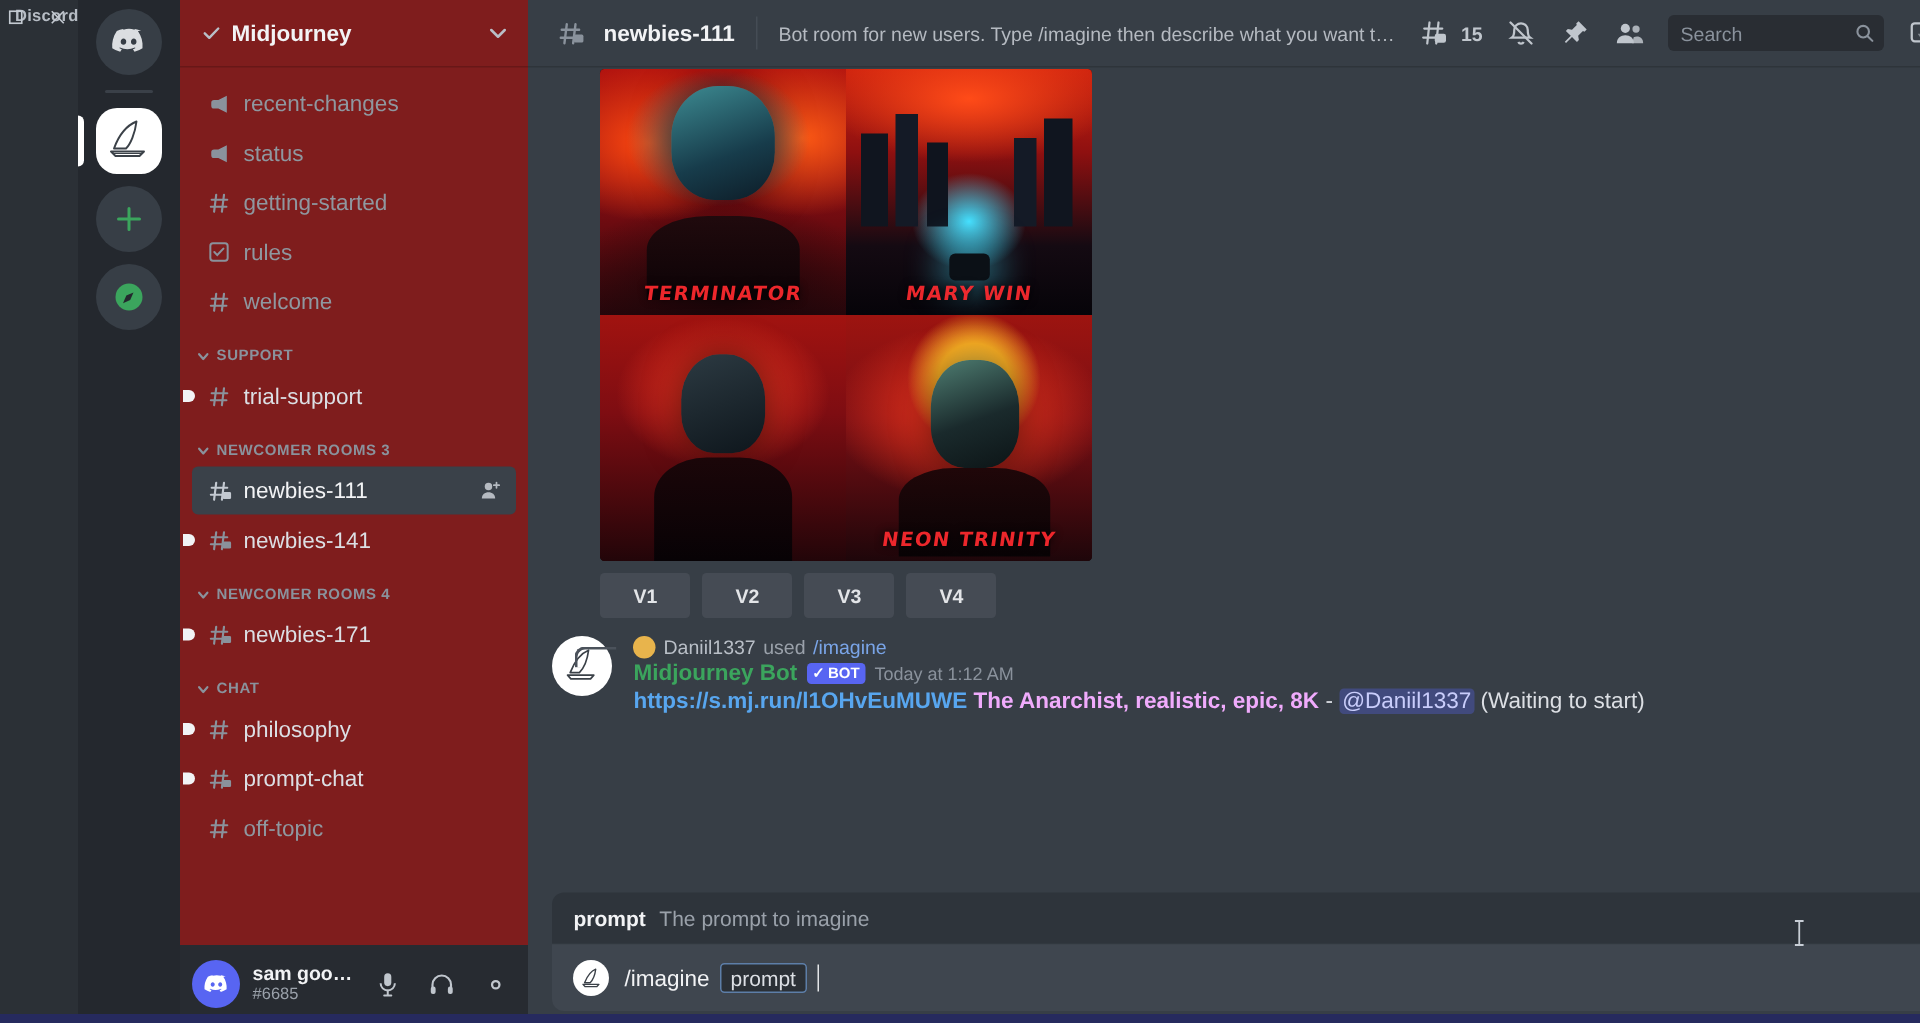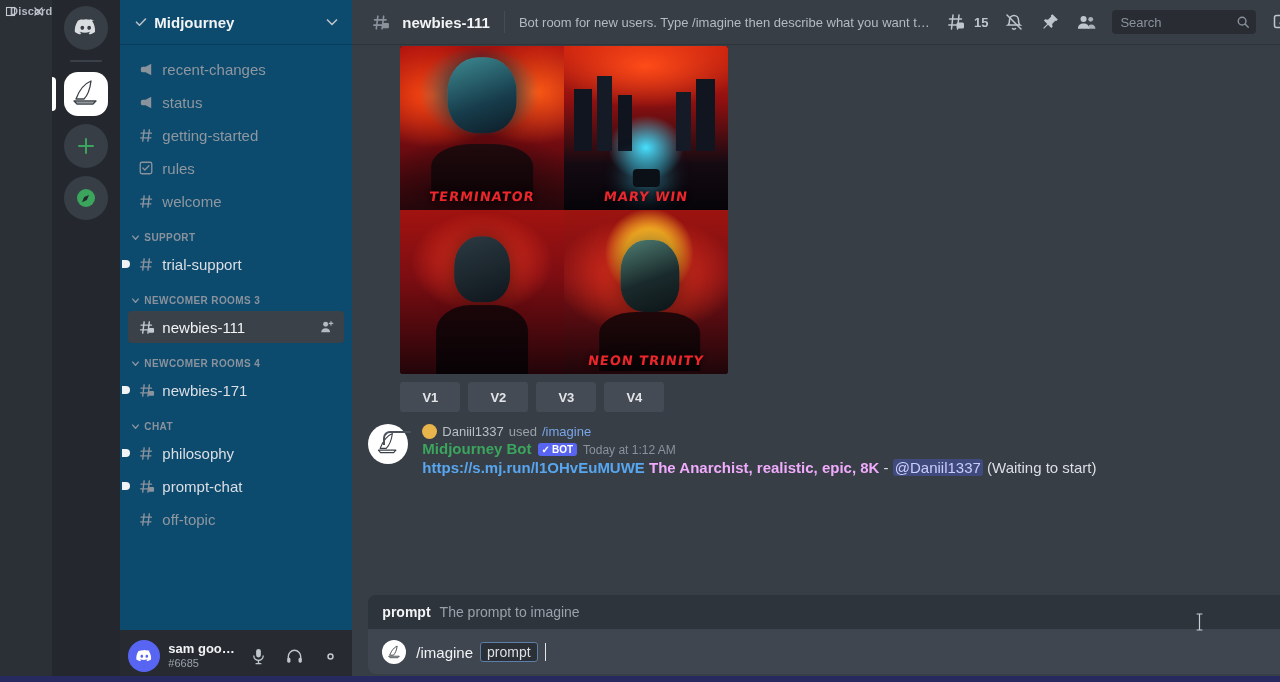"Midjourney" .sidebar { background: #0c4a6e -> #7f1d1d }
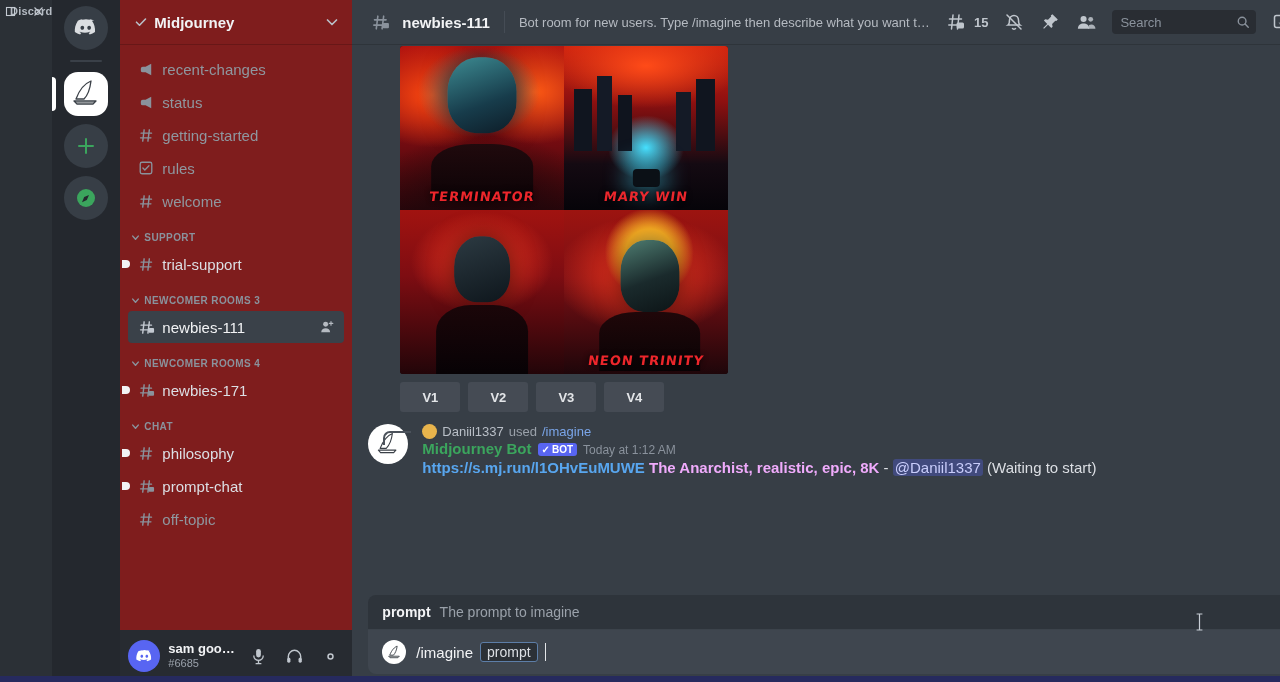"newbies-141" div.chan { html: none -> <div> <span></span> <span> <svg> <path></path> <rect></rect> </svg> </span> <span>newbies-141</span> </div> }
